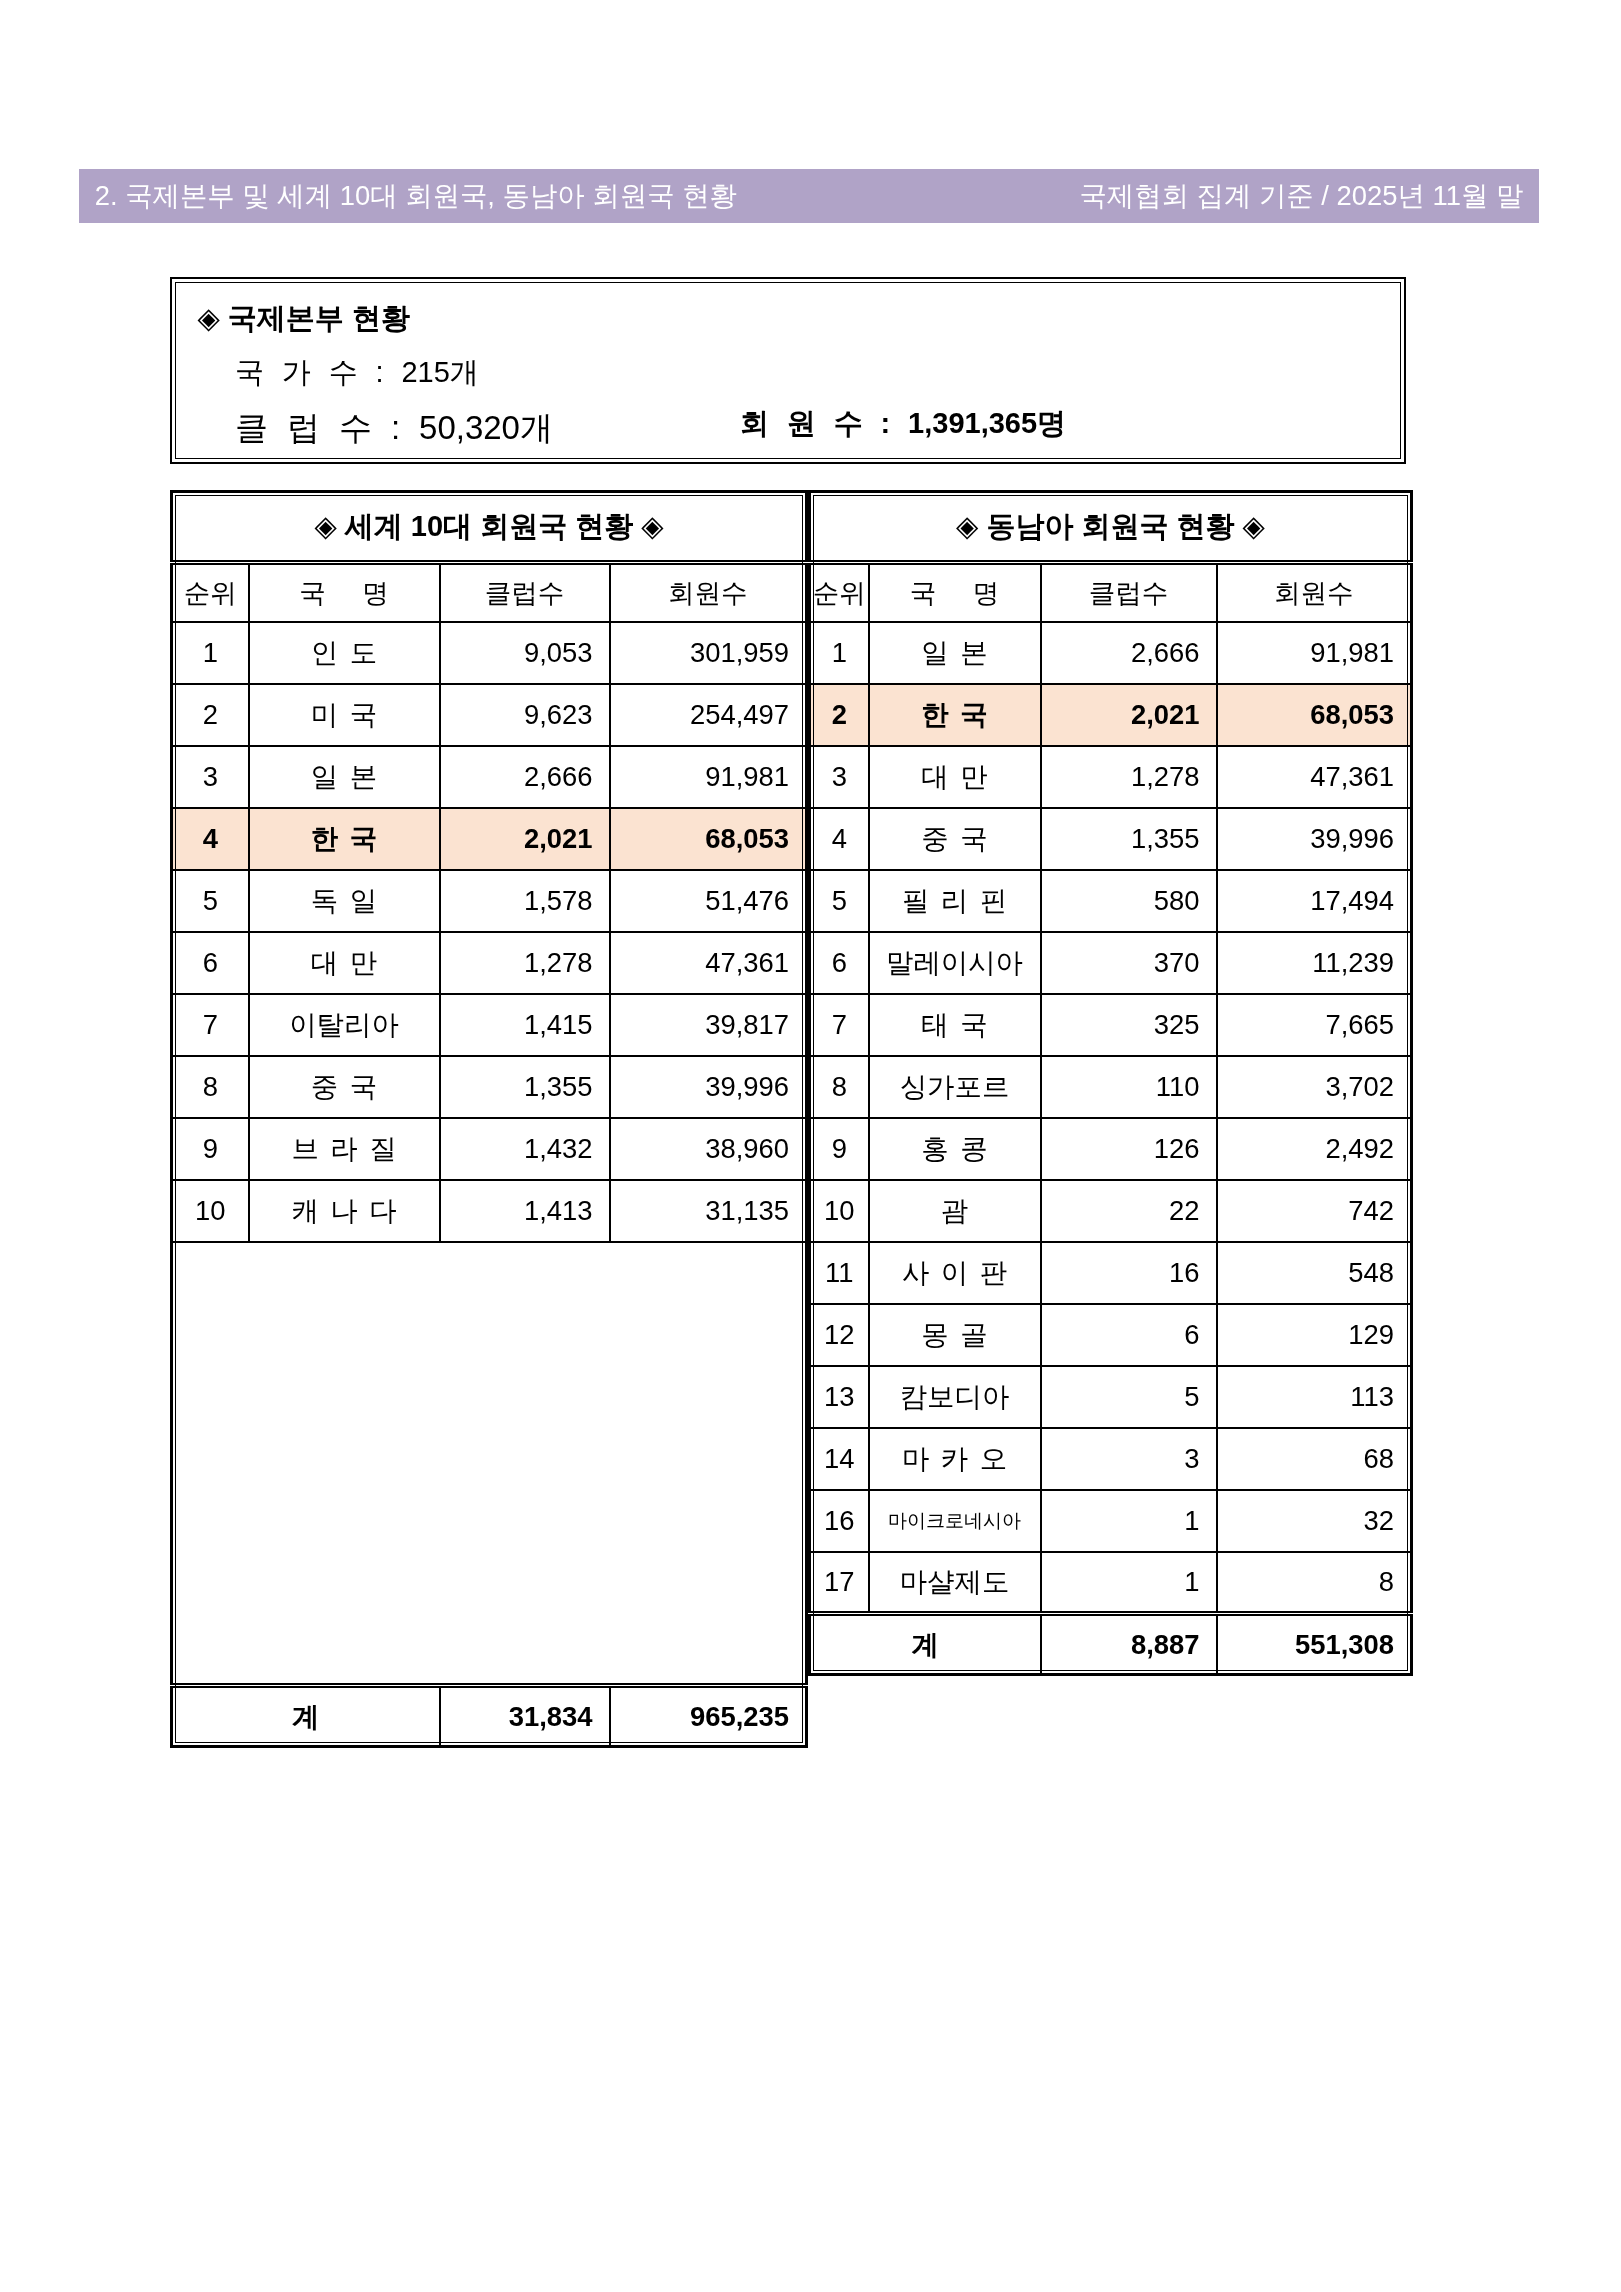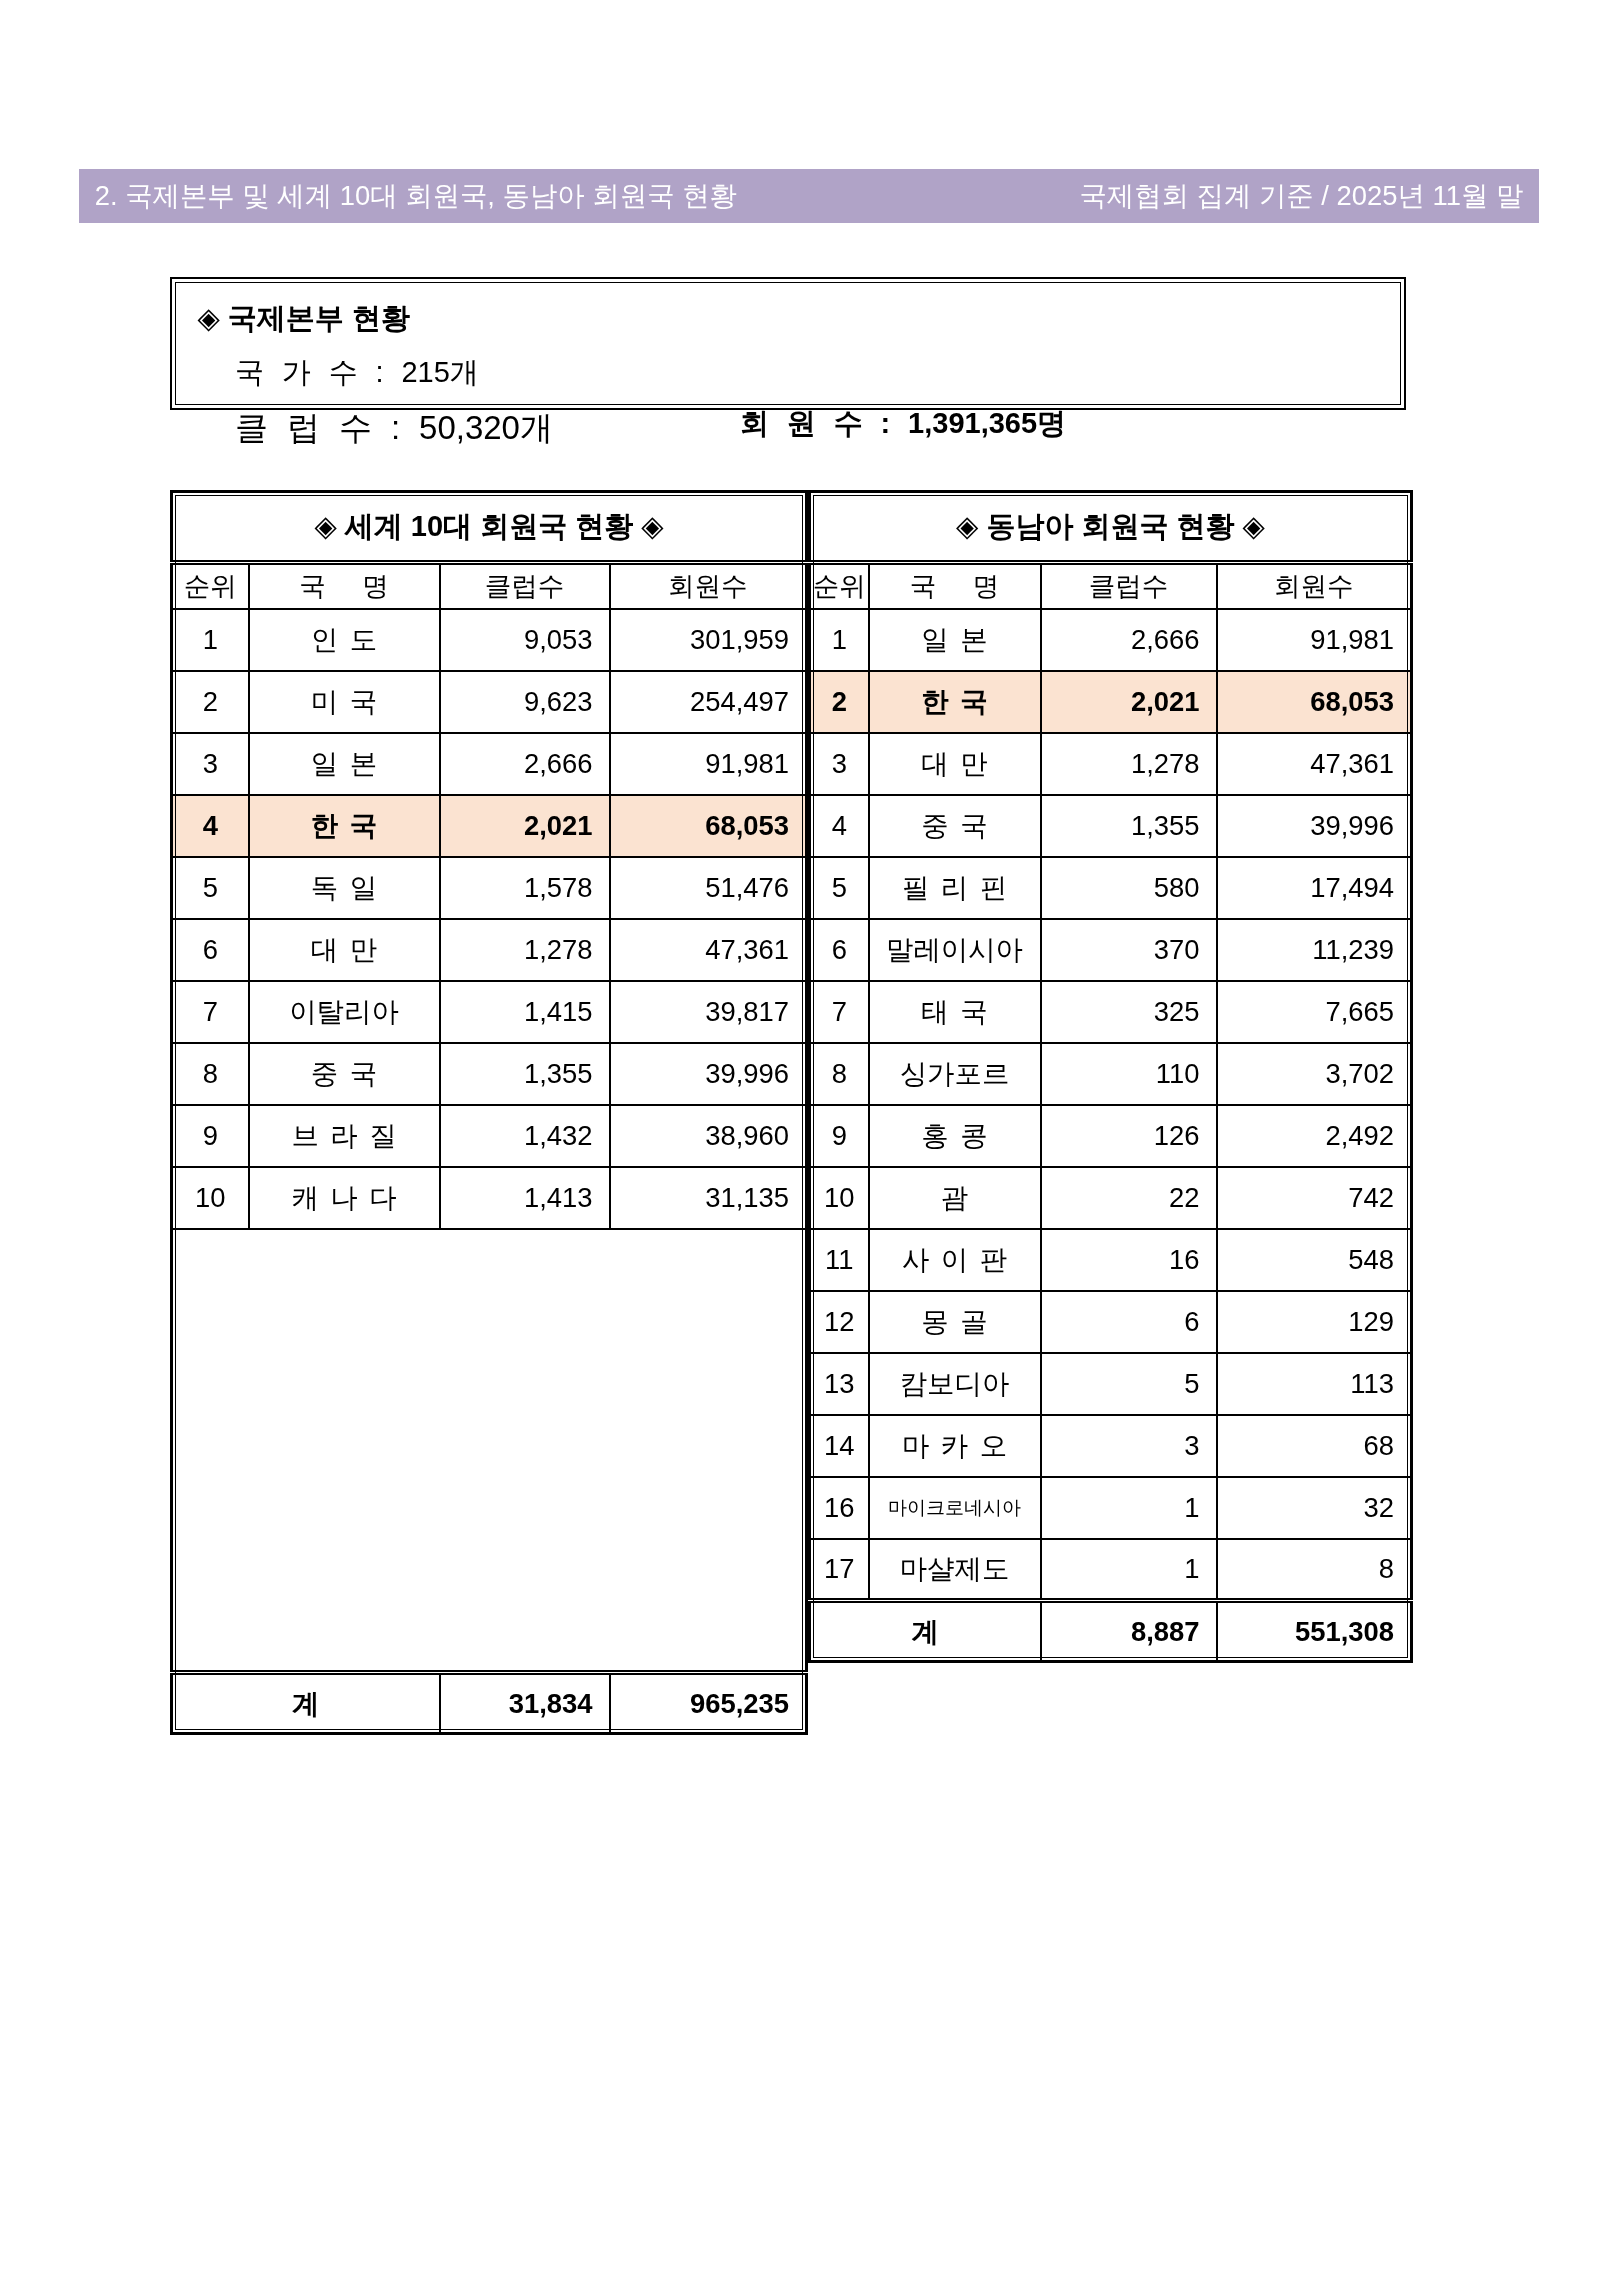"◈ 국제본부 현황" .infobox { height: 133px -> 187px }
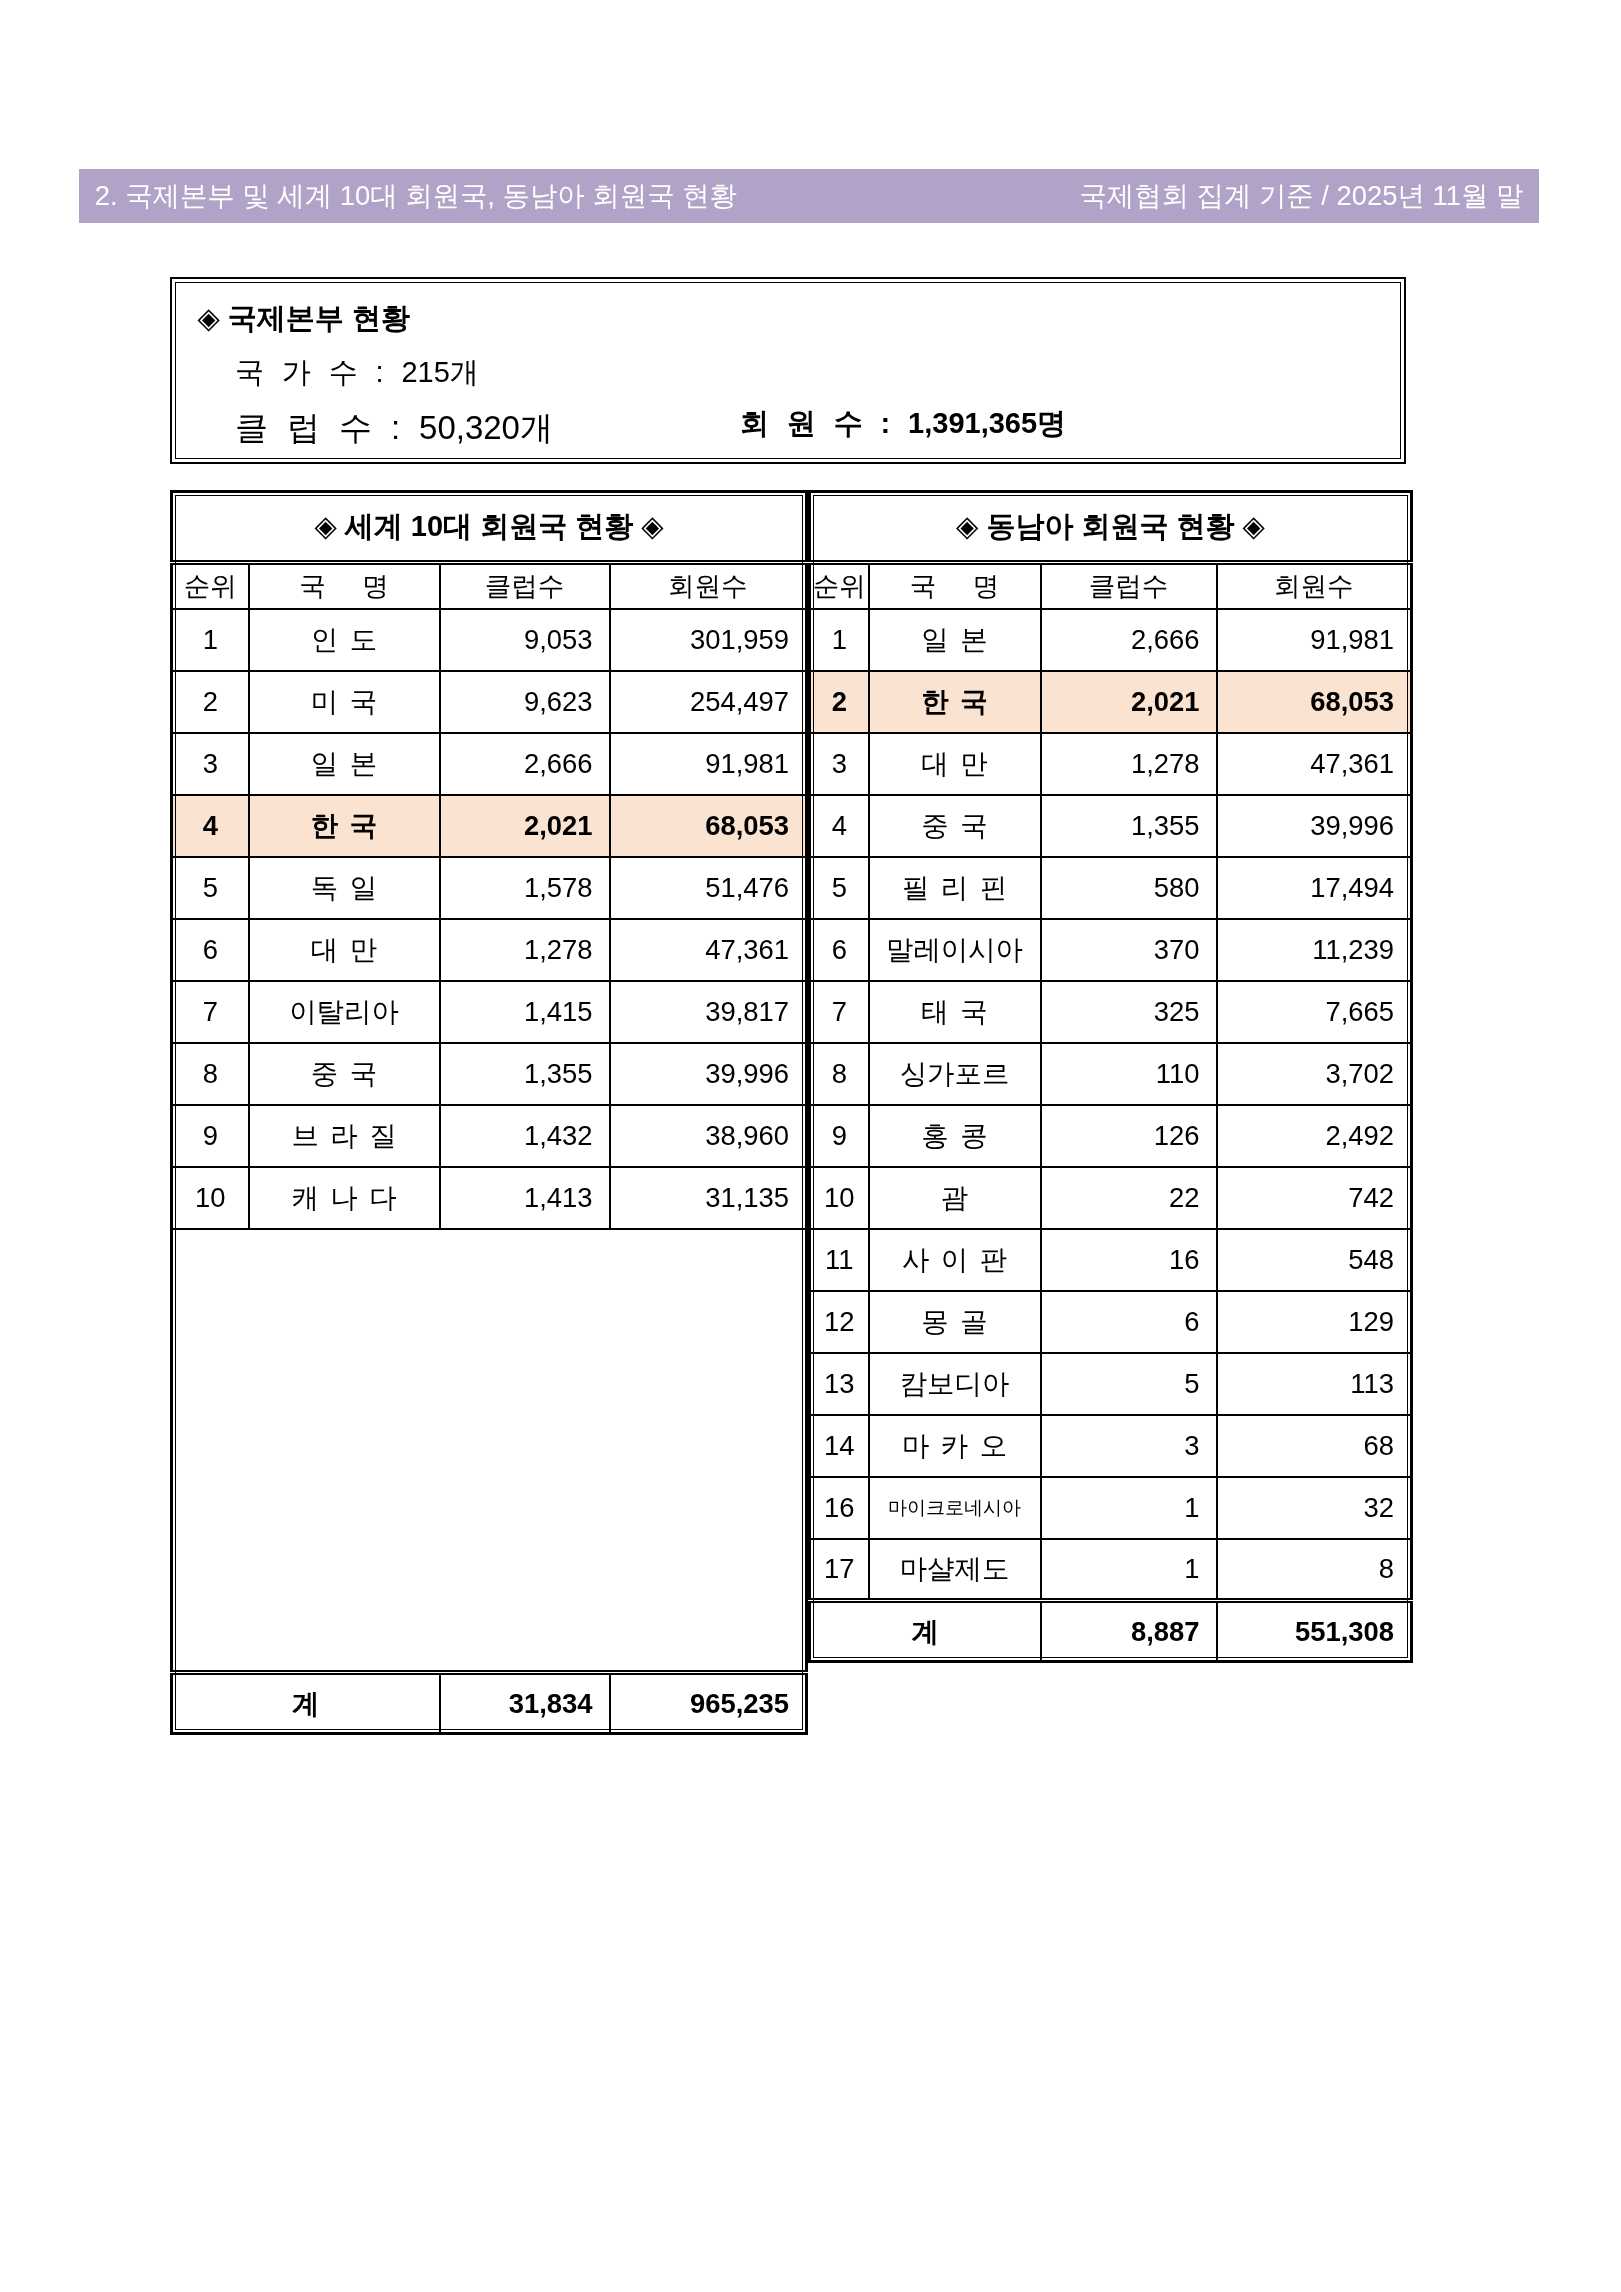"순위" tr.hdr td { height: 46px -> 59px }
